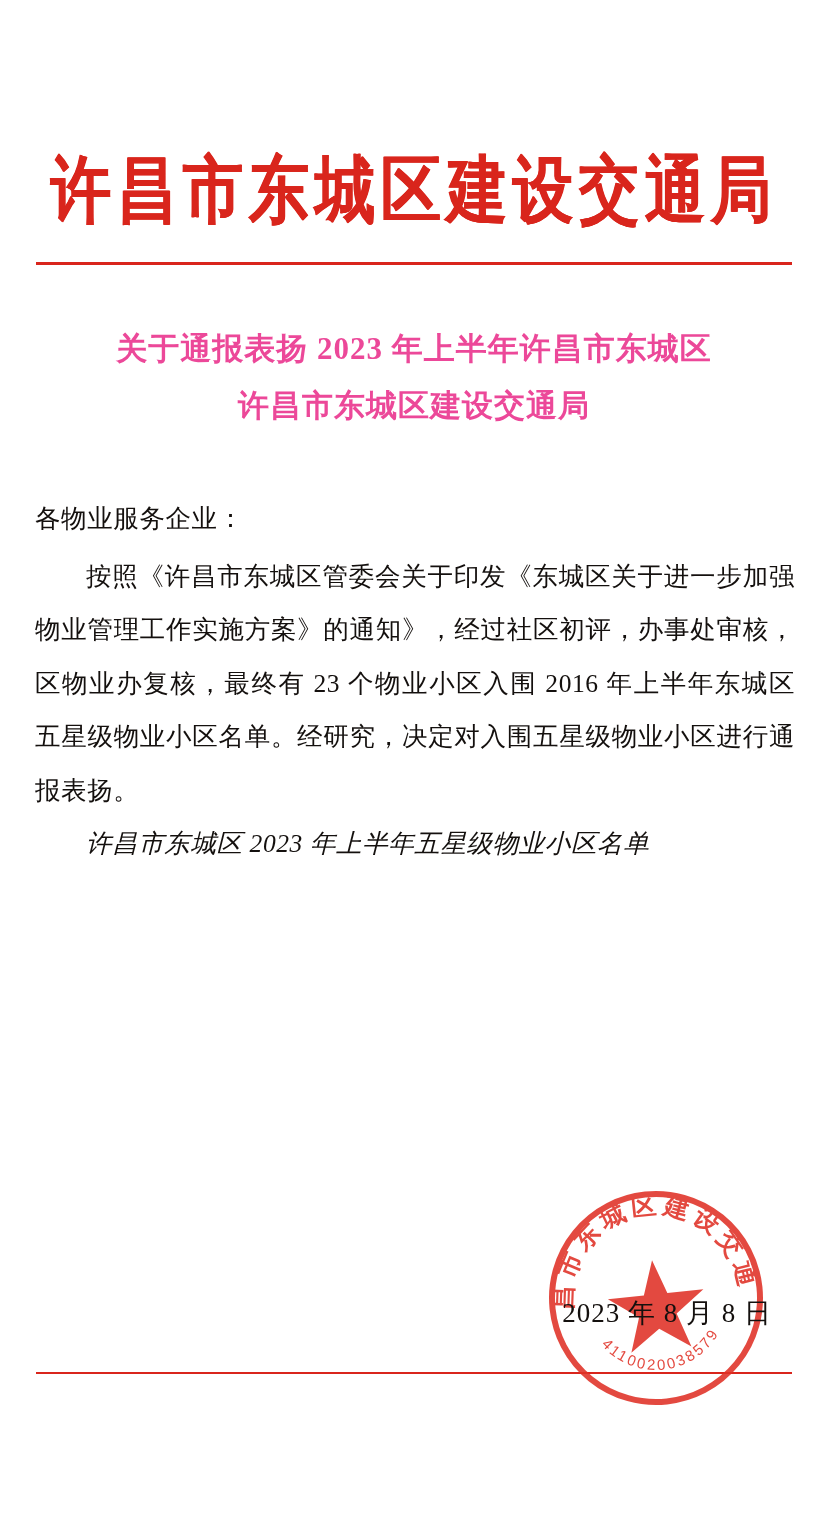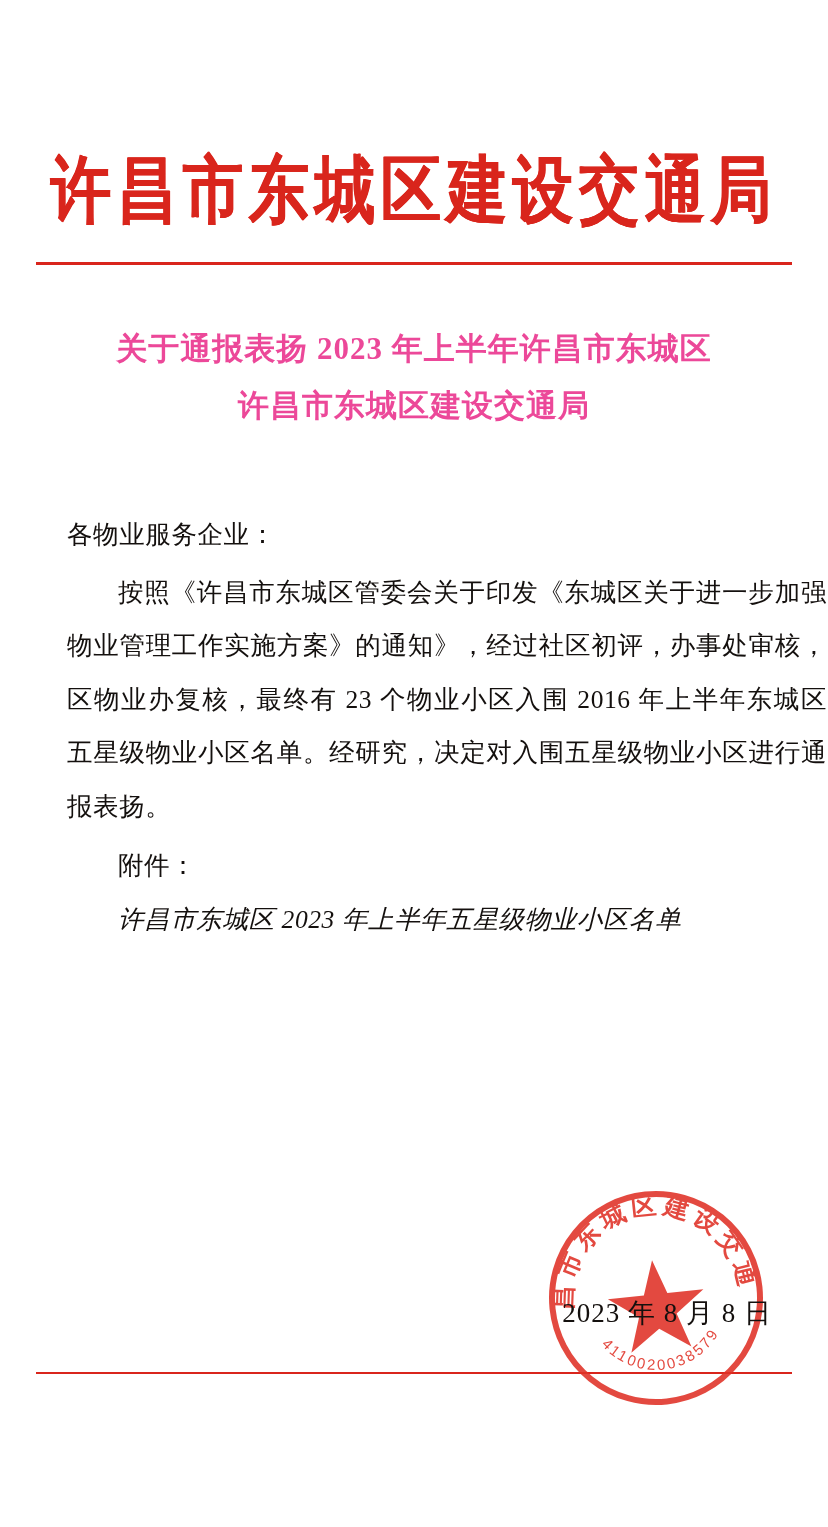"各物业服务企业：" .body-block { margin-left: 32px -> none; top: 508px -> 492px }
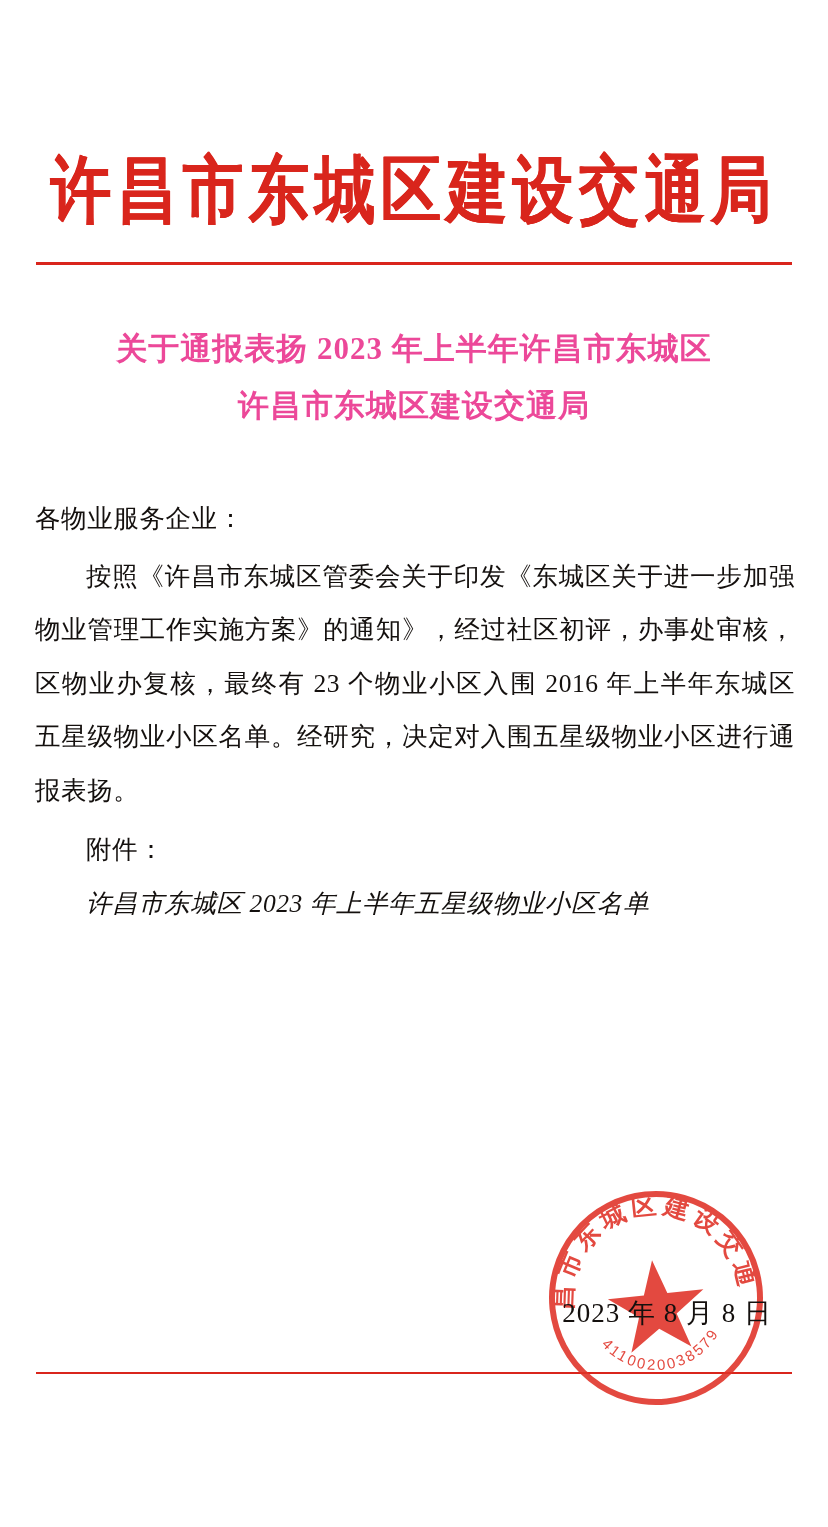"附件：" p.attach-label { html: <p>附件：</p> -> none }
